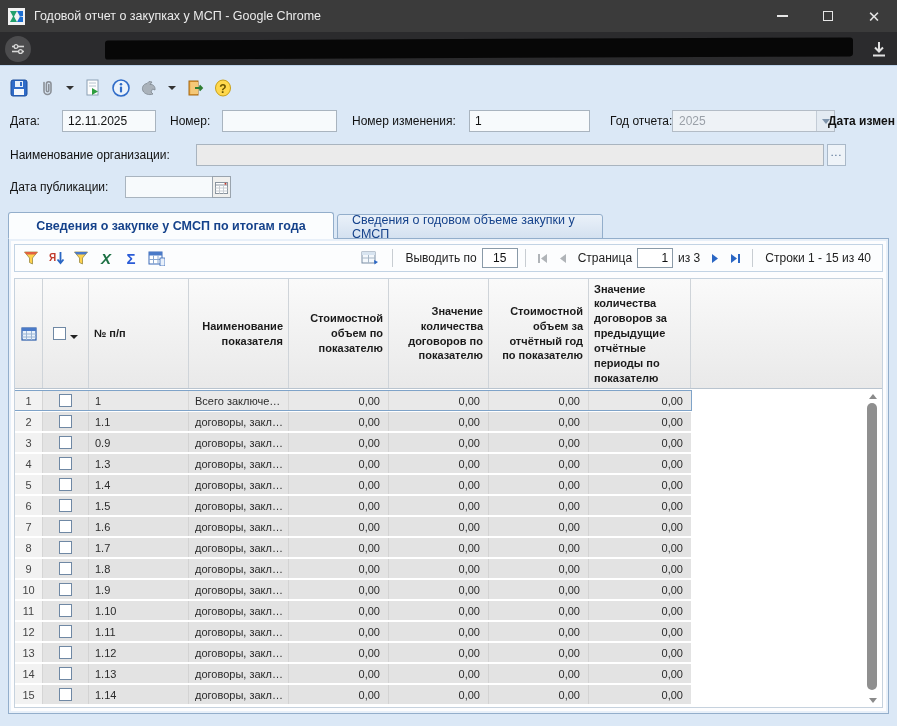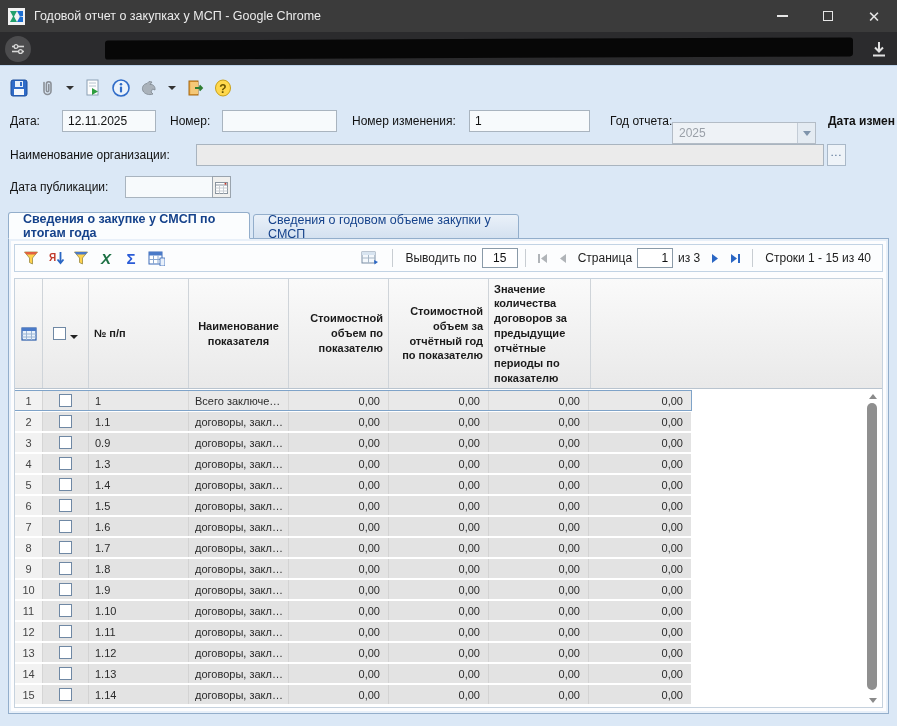"2025" div.year-select { margin-top: 12px -> none; width: 144px -> 163px }
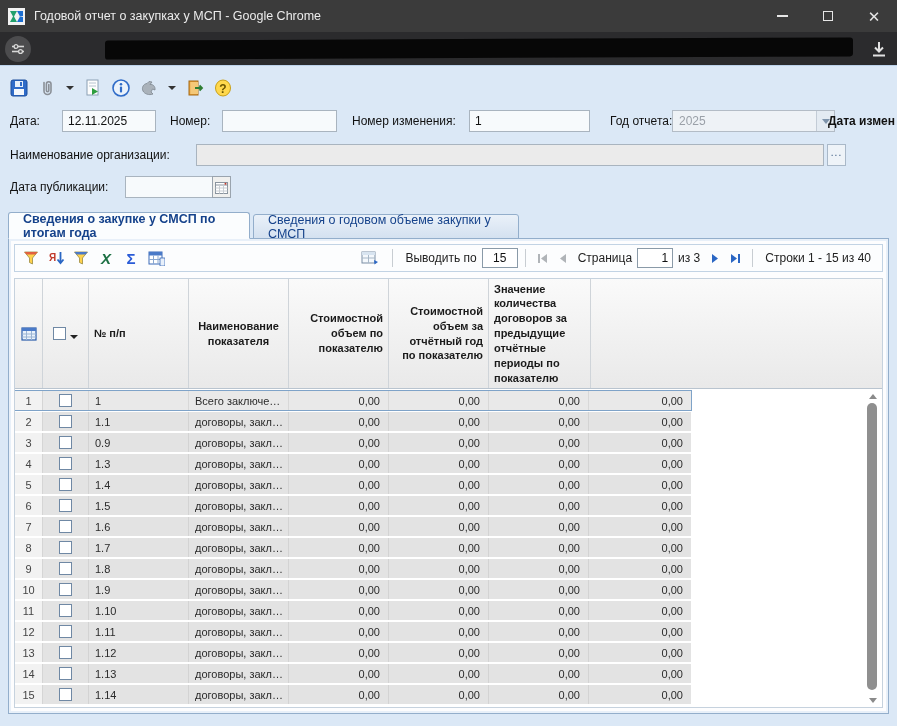"Сведения о закупке у СМСП" .tab.active { width: 242px -> 326px }
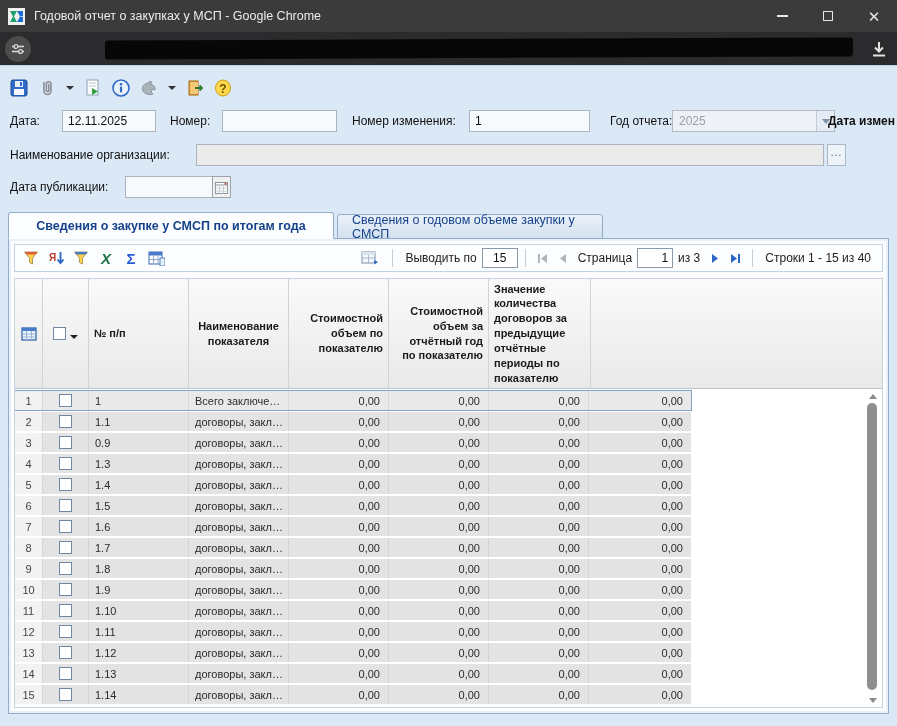"Значение количества договоров по" div.hcell { html: none -> <div>Значение количества договоров по показателю</div> }
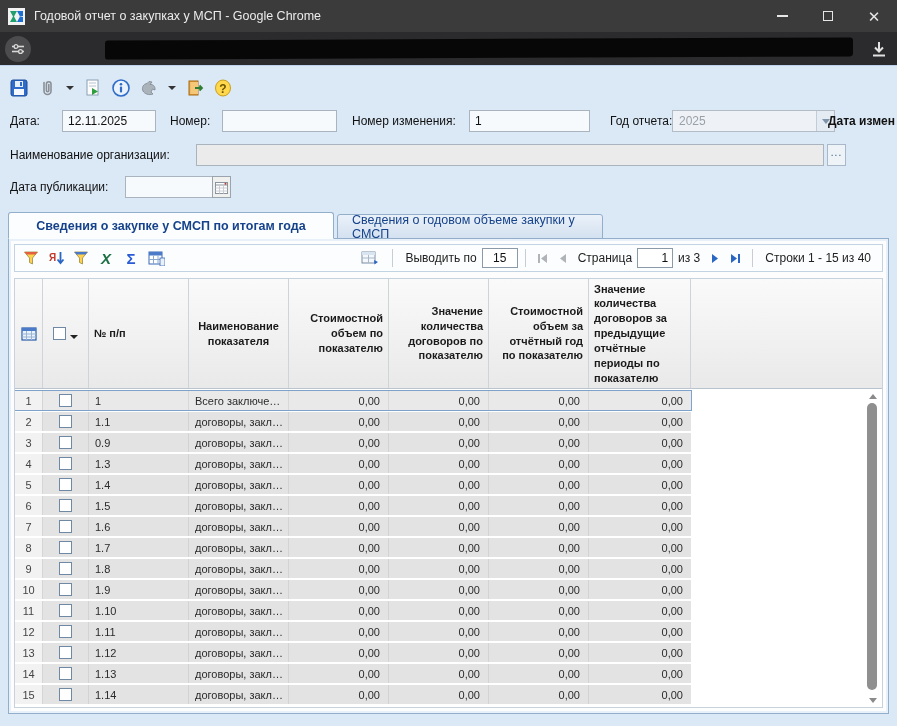"Наименование показателя" .hc-name { text-align: center -> right }
